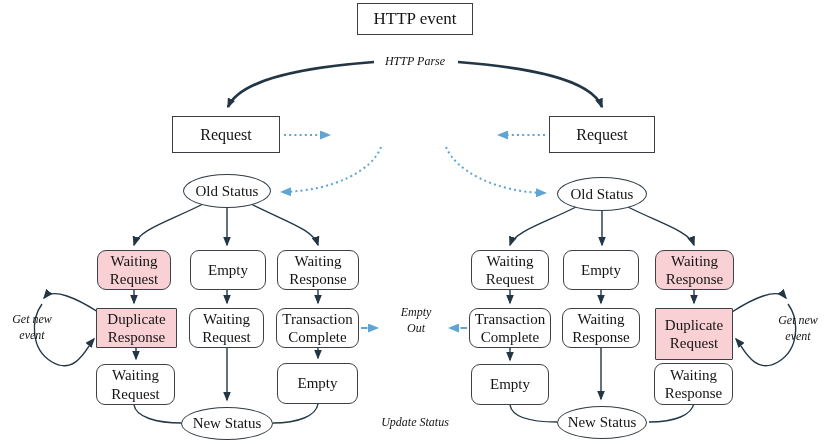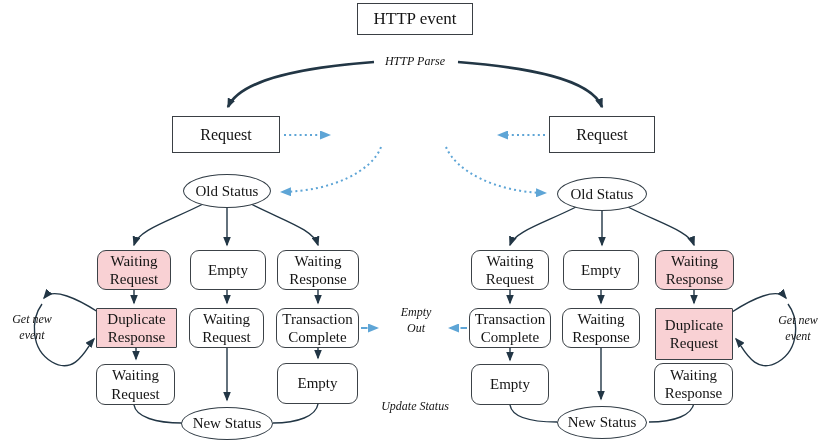"Update Status" div.lbl { top: 398px -> 414px }
